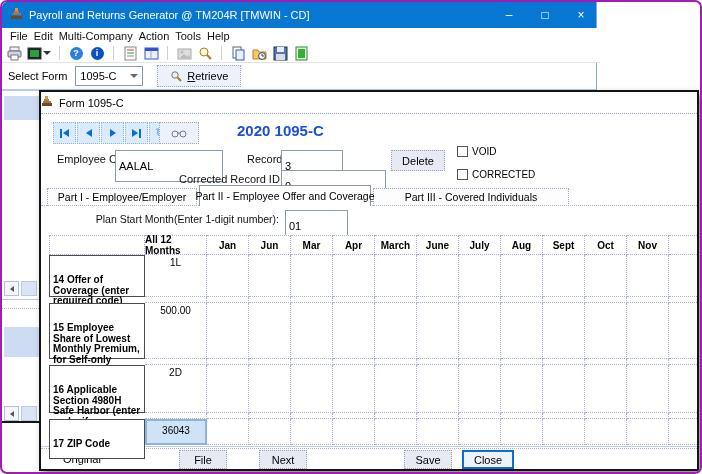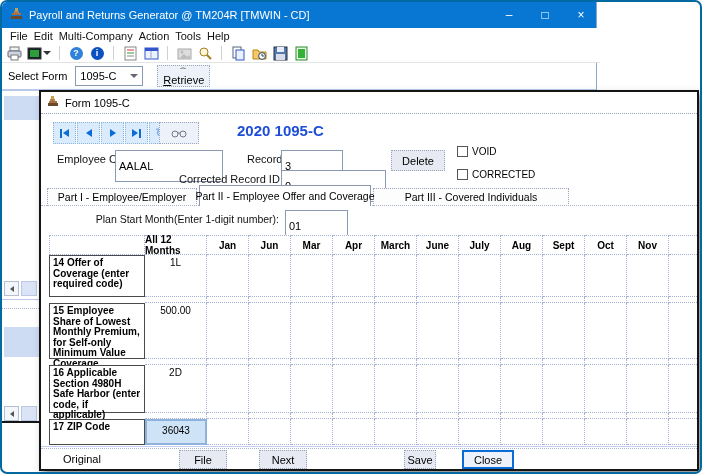"Payroll and Returns Generator @" #canvas { border: 2px solid #0369a1 -> 2px solid #a21caf }
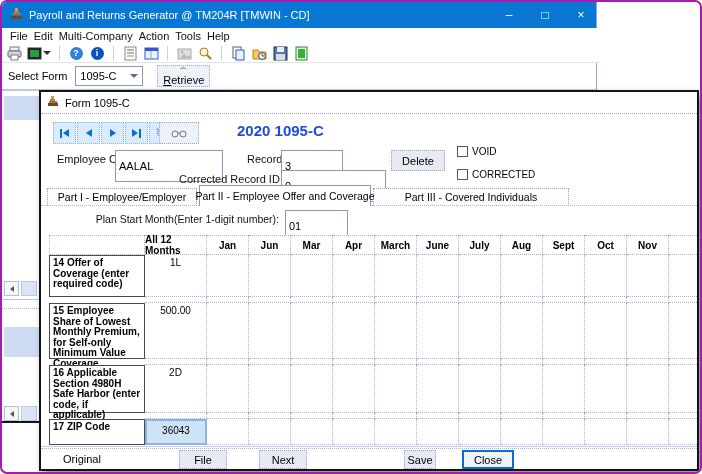"Retrieve" #retrieve-btn { flex-direction: column -> none; padding: 0 5px -> 0 12px }
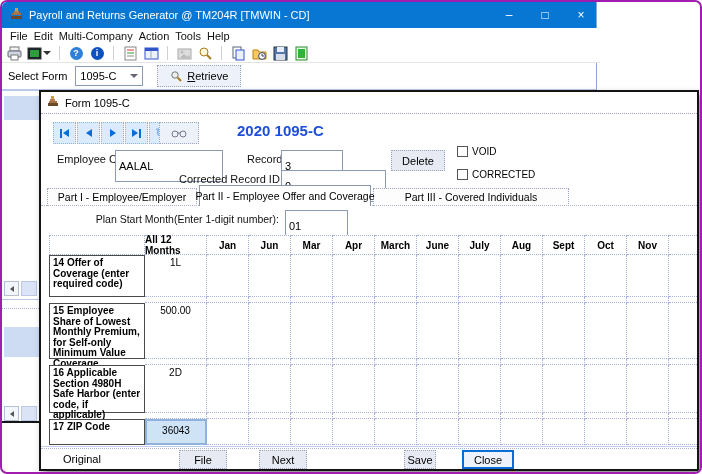"Form 1095-C" #fw-titlebar { padding-left: 6px -> none }
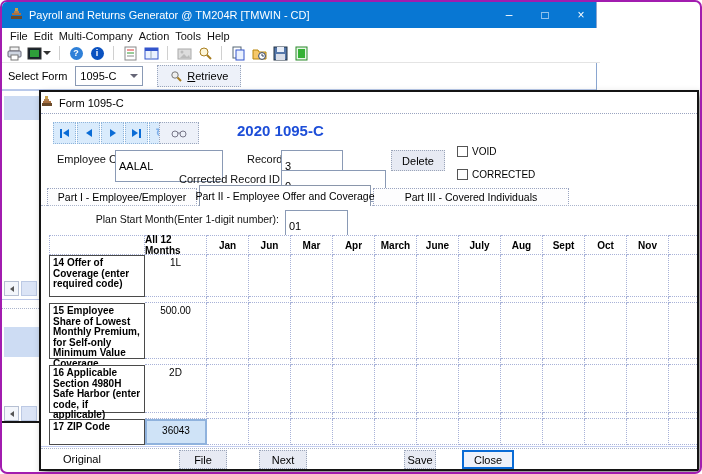"14 Offer of Coverage (enter" .glabel { padding: 2px 3px -> 19px 3px }
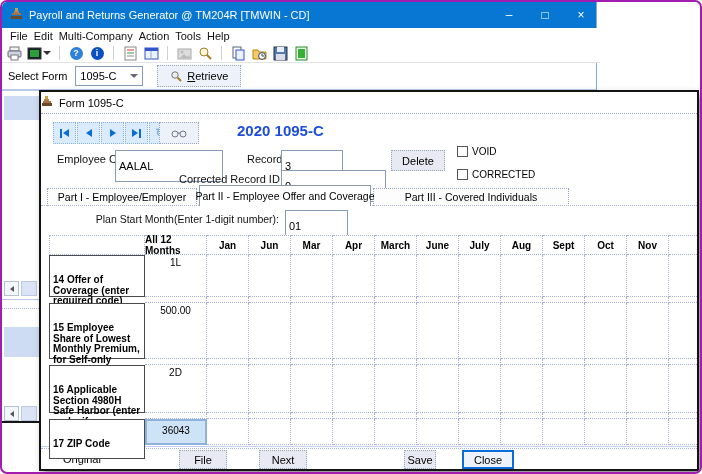"Save" div.fbtn { width: 32px -> 48px }
